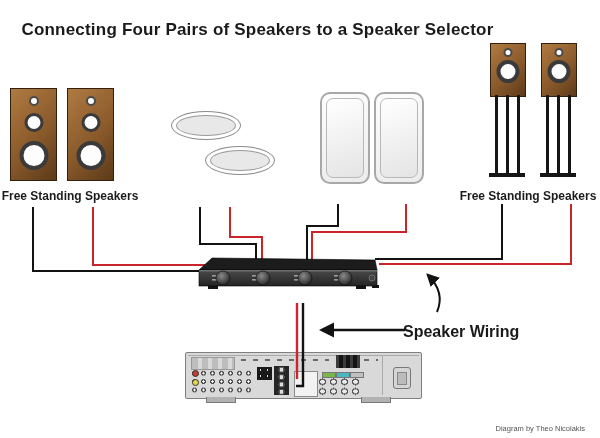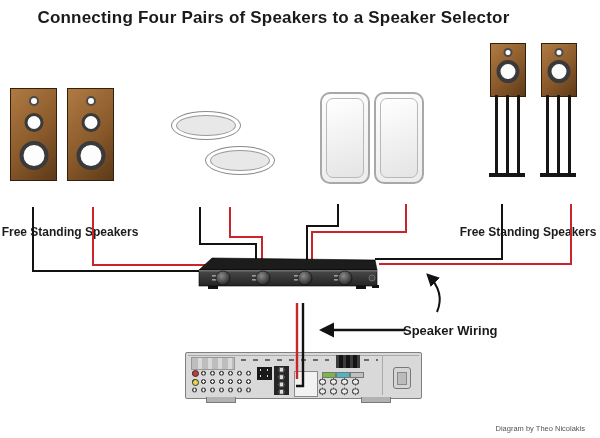"Connecting Four Pairs of Speakers" div.abs { margin-left: 16px -> none; top: 8px -> 20px }
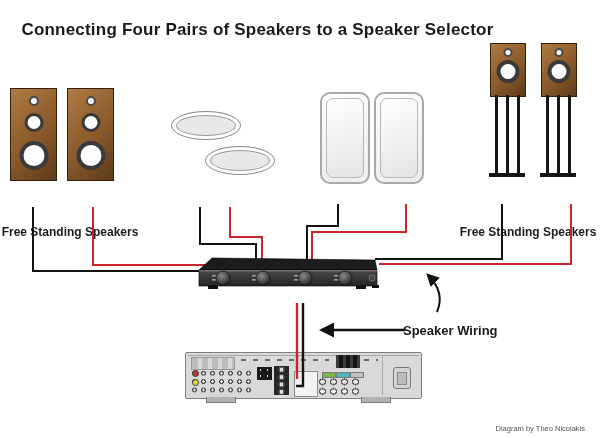"Free Standing Speakers" .grp-label { margin-top: 36px -> none }
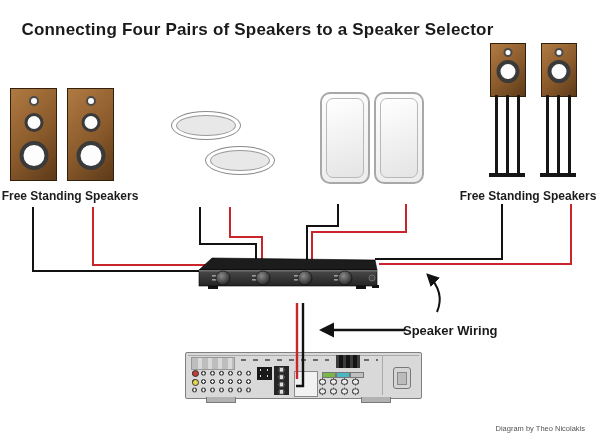"Speaker Wiring" .wiring-label { font-size: 13px -> 16px }
